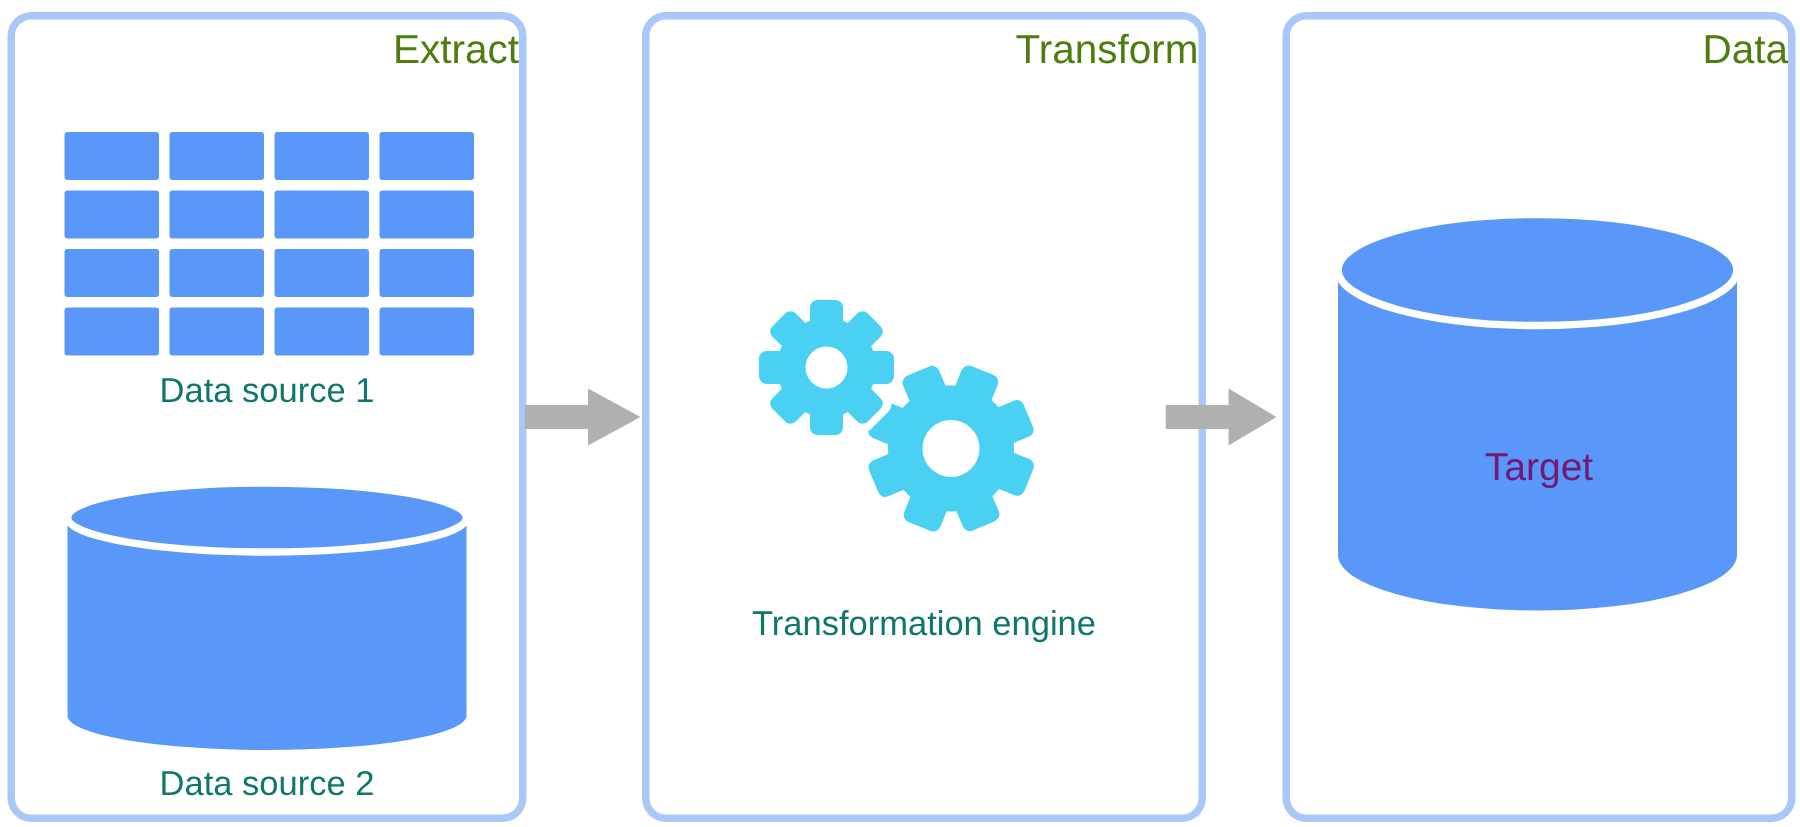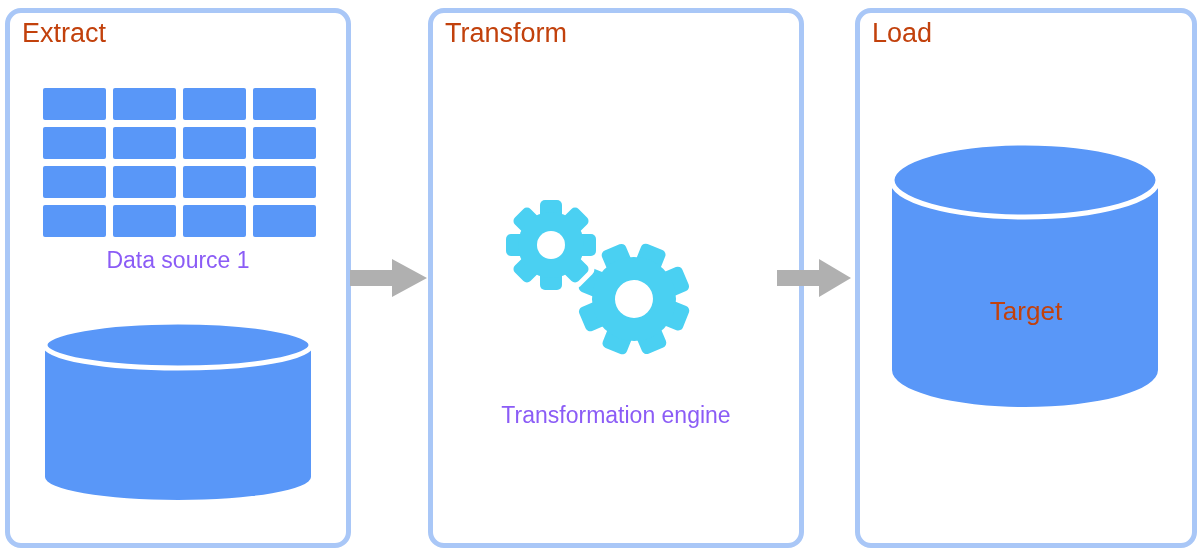"Extract" .stage-title { color: #c2410c -> #4d7c0f; left: 12px -> 0; text-align: left -> right }
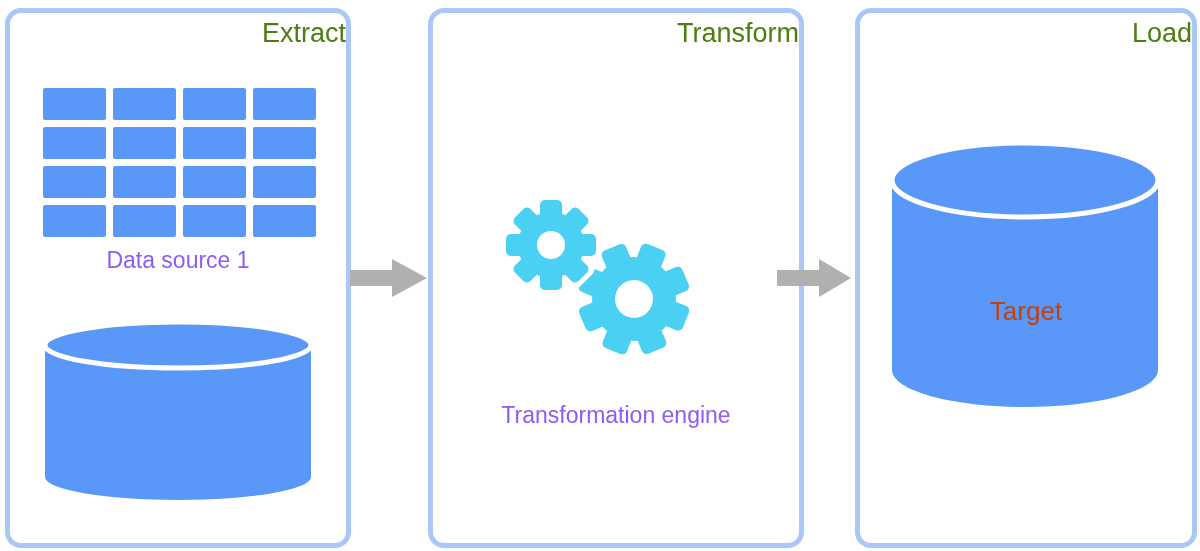"Load" div.stage-title { text: Load -> Data }
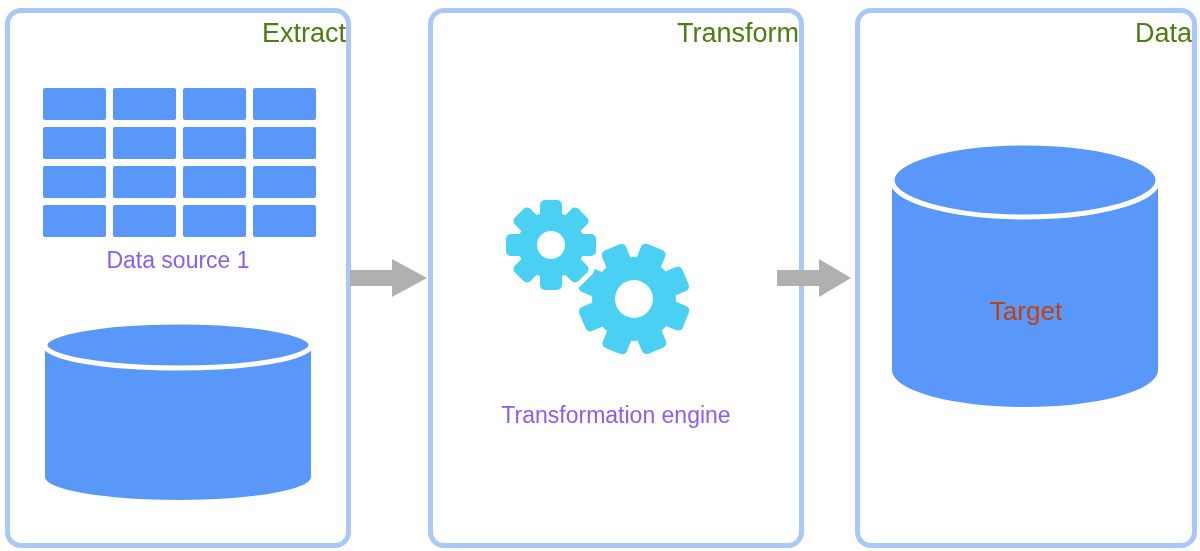"Data source 1" .item-label { color: #8b5cf6 -> #0f766e }
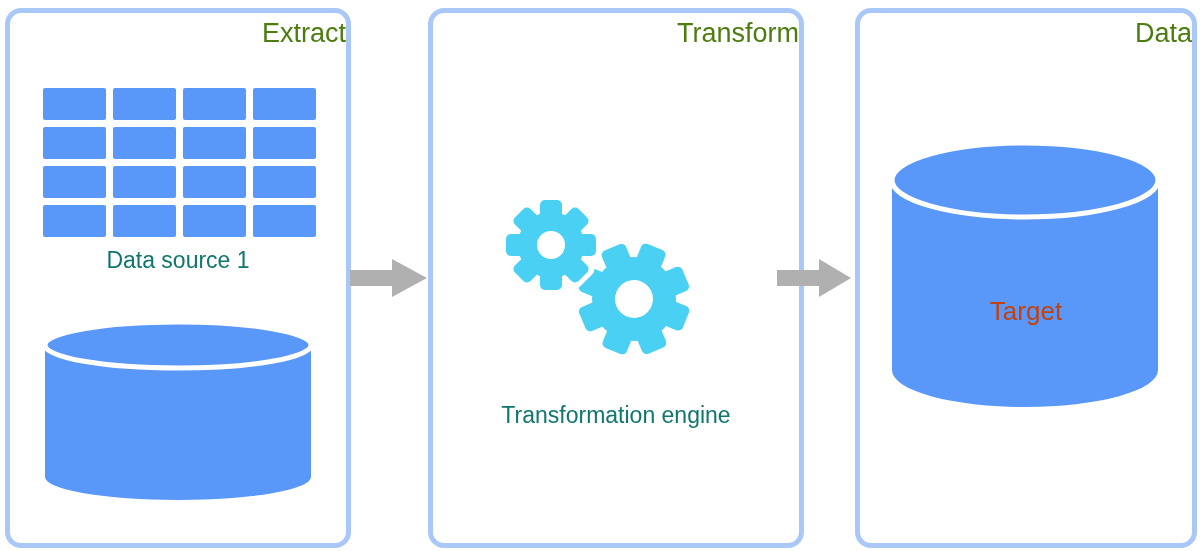"Target" #label-target { color: #c2410c -> #701a75 }
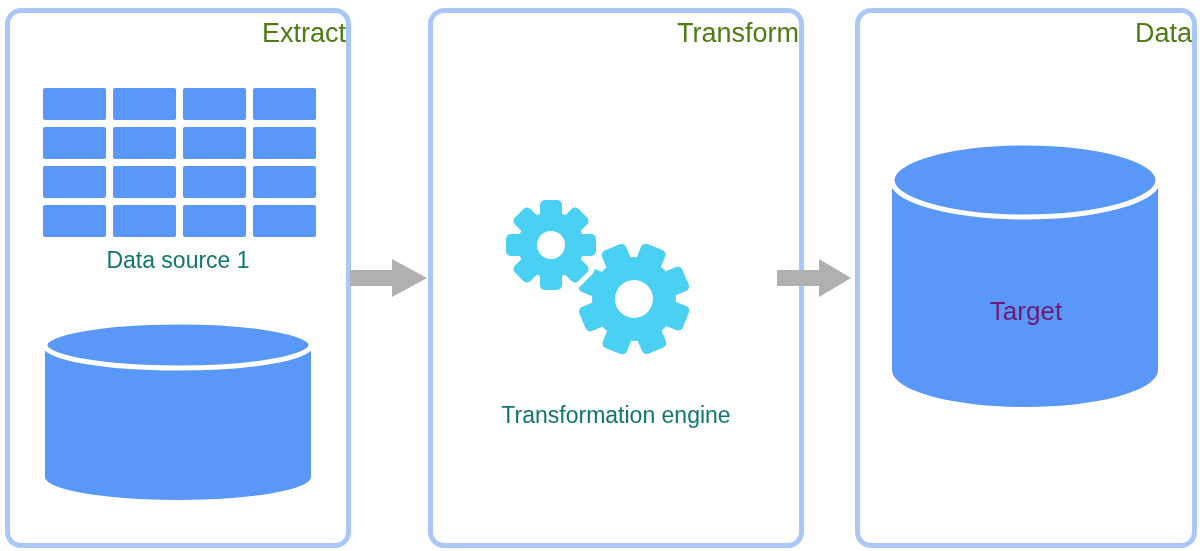"Data source 2" div.item-label { html: none -> <div>Data source 2</div> }
